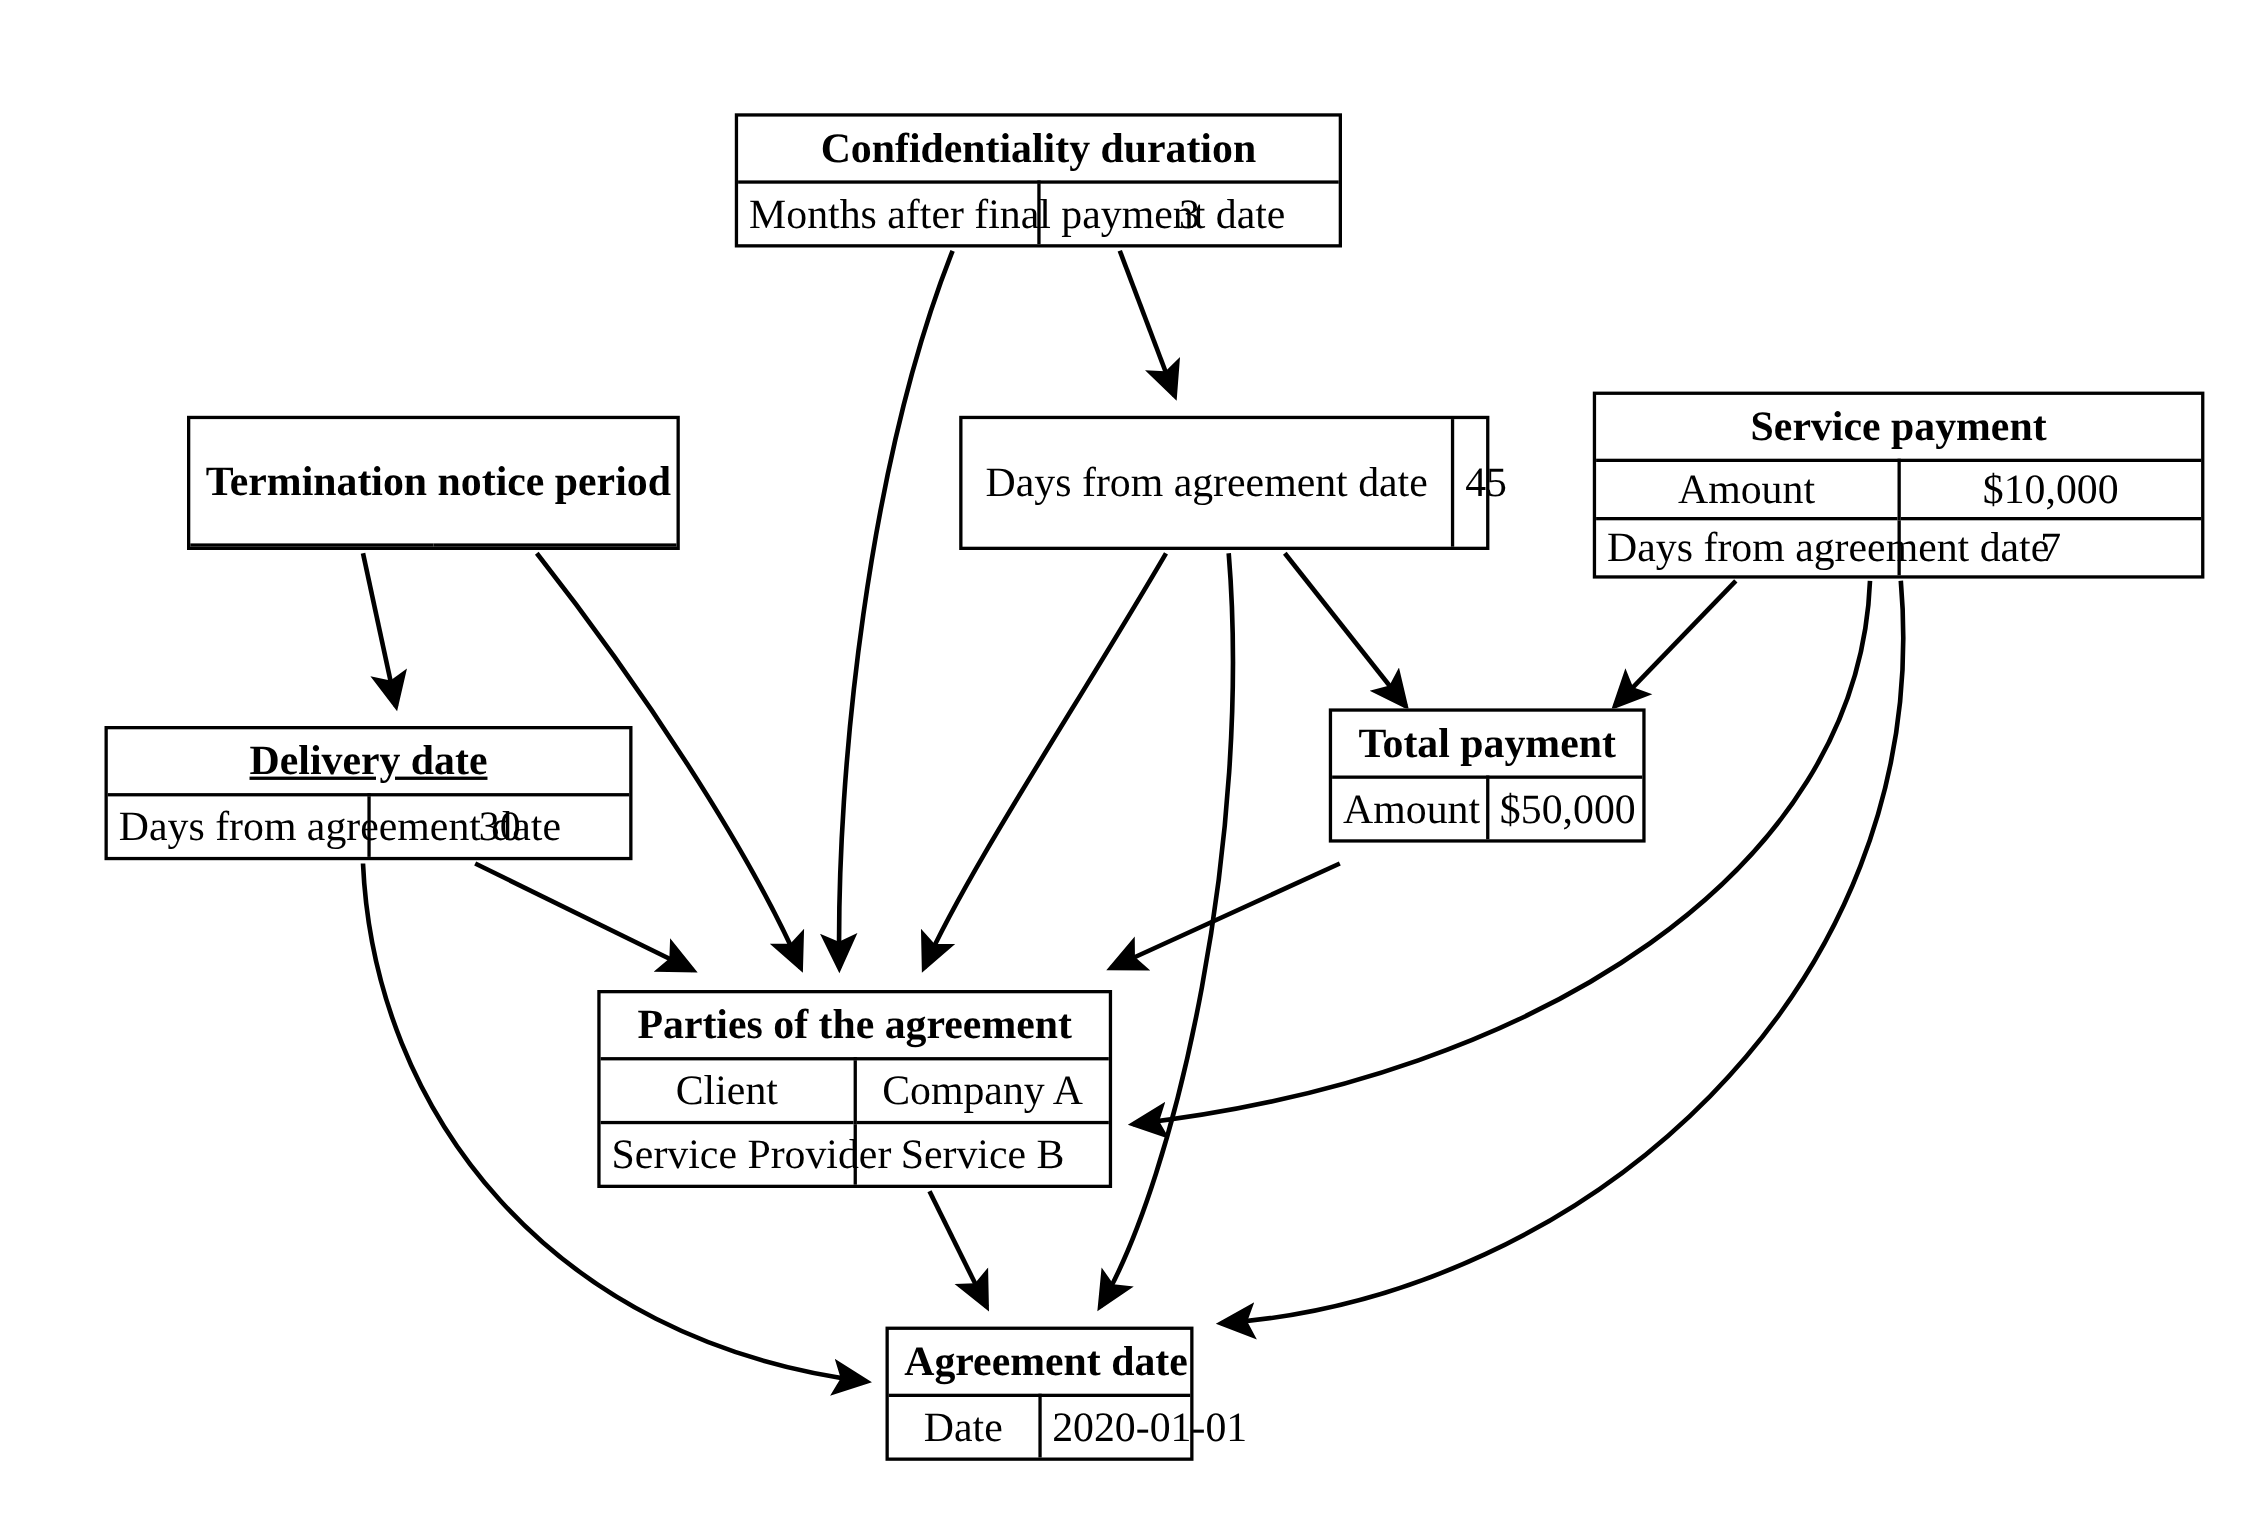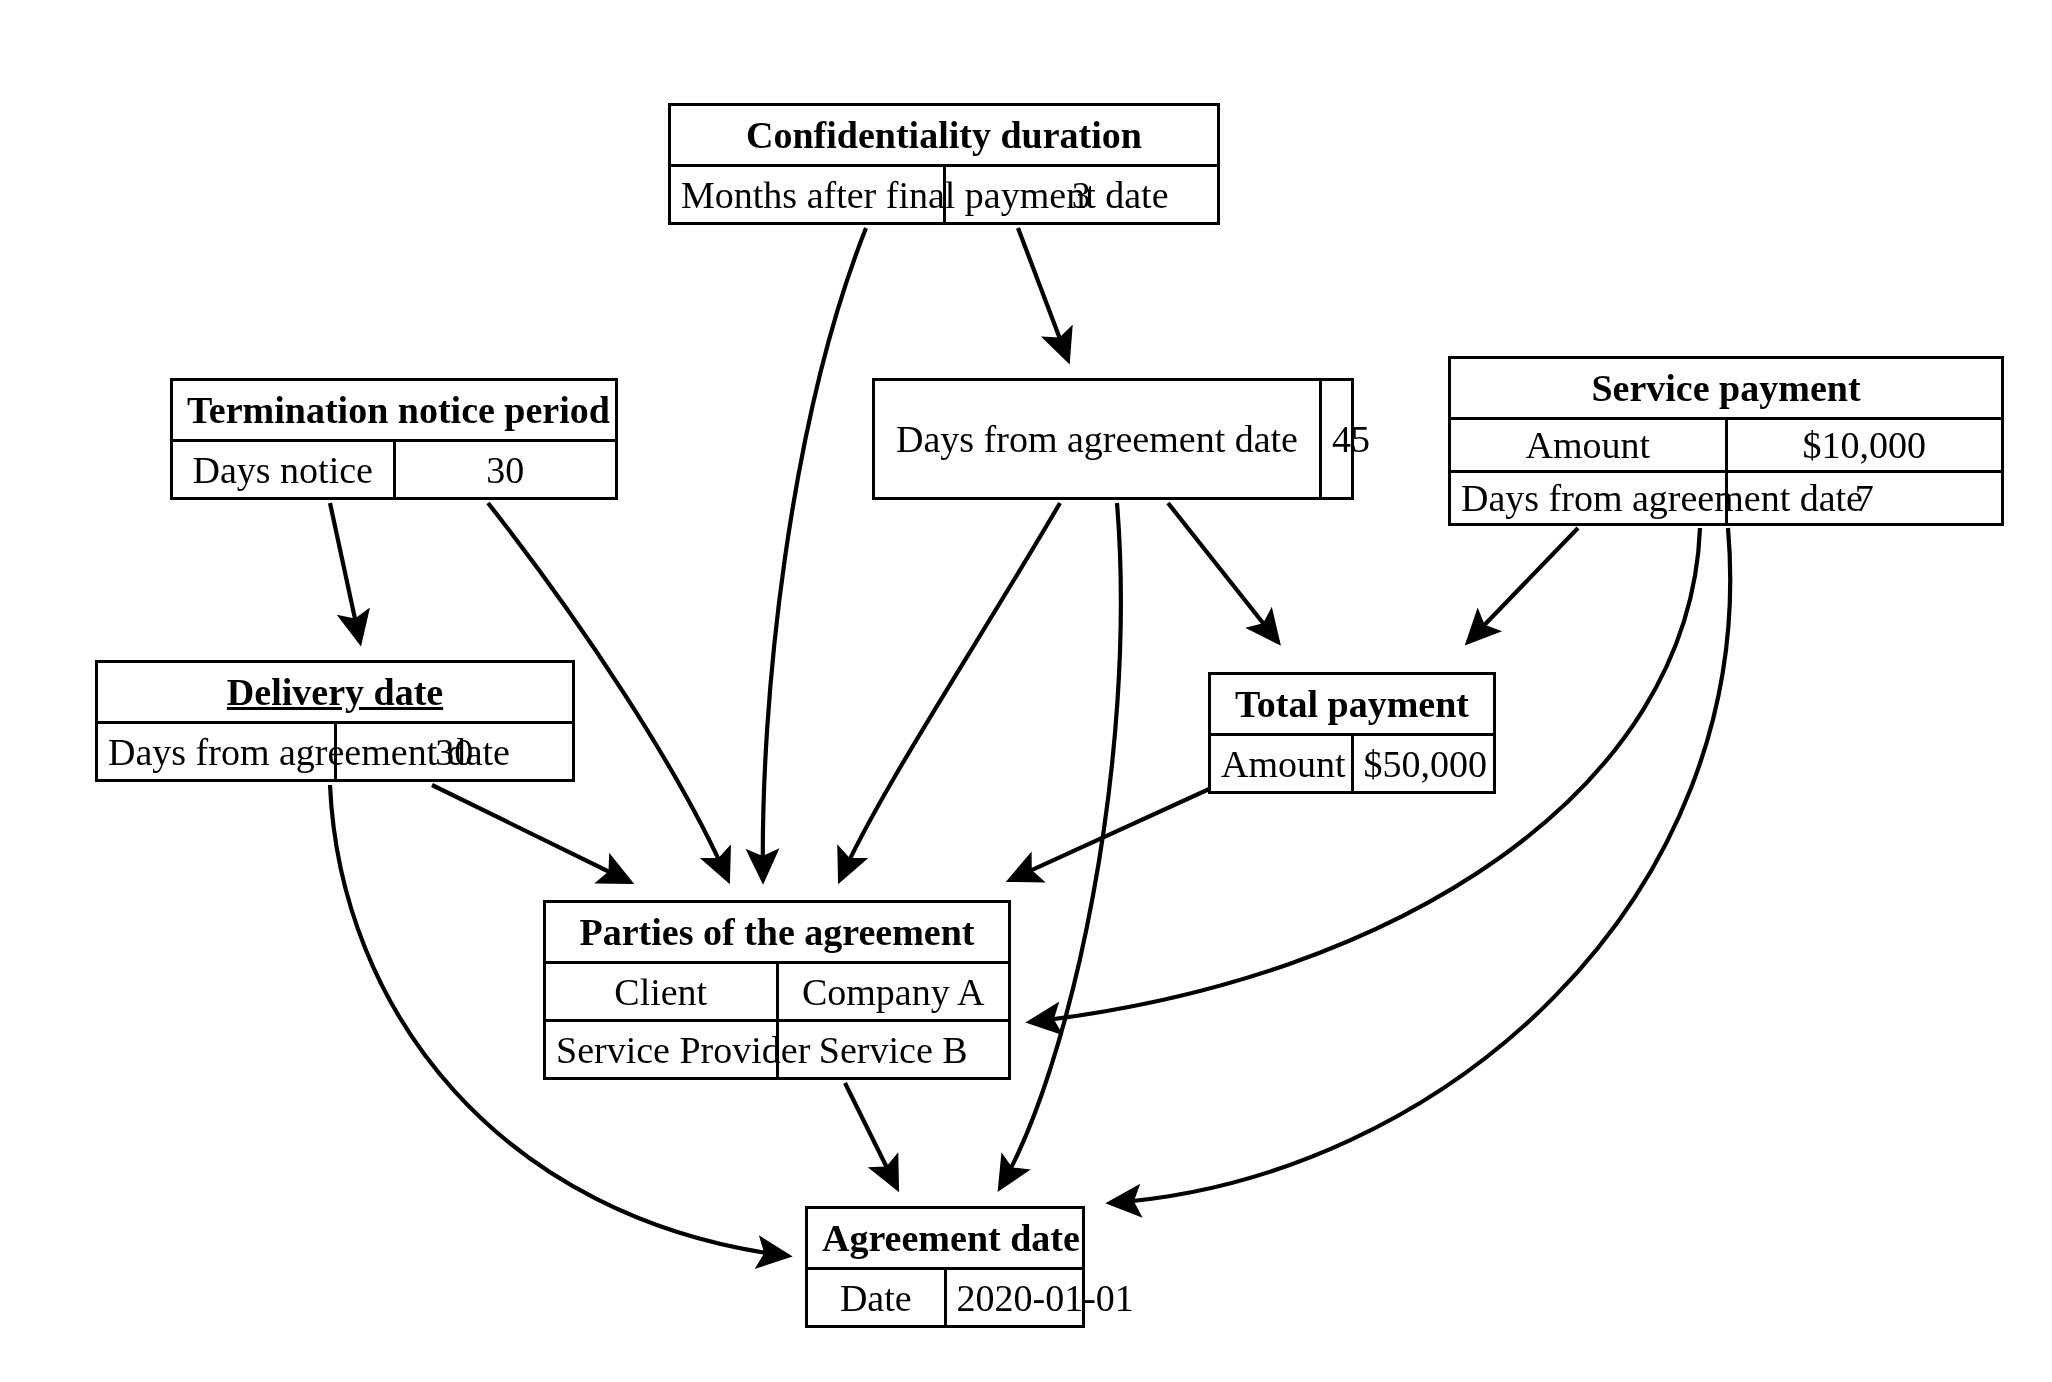"Days notice" tr { html: <tr> <td>Days notice</td> <td>30</td> </tr> -> none }
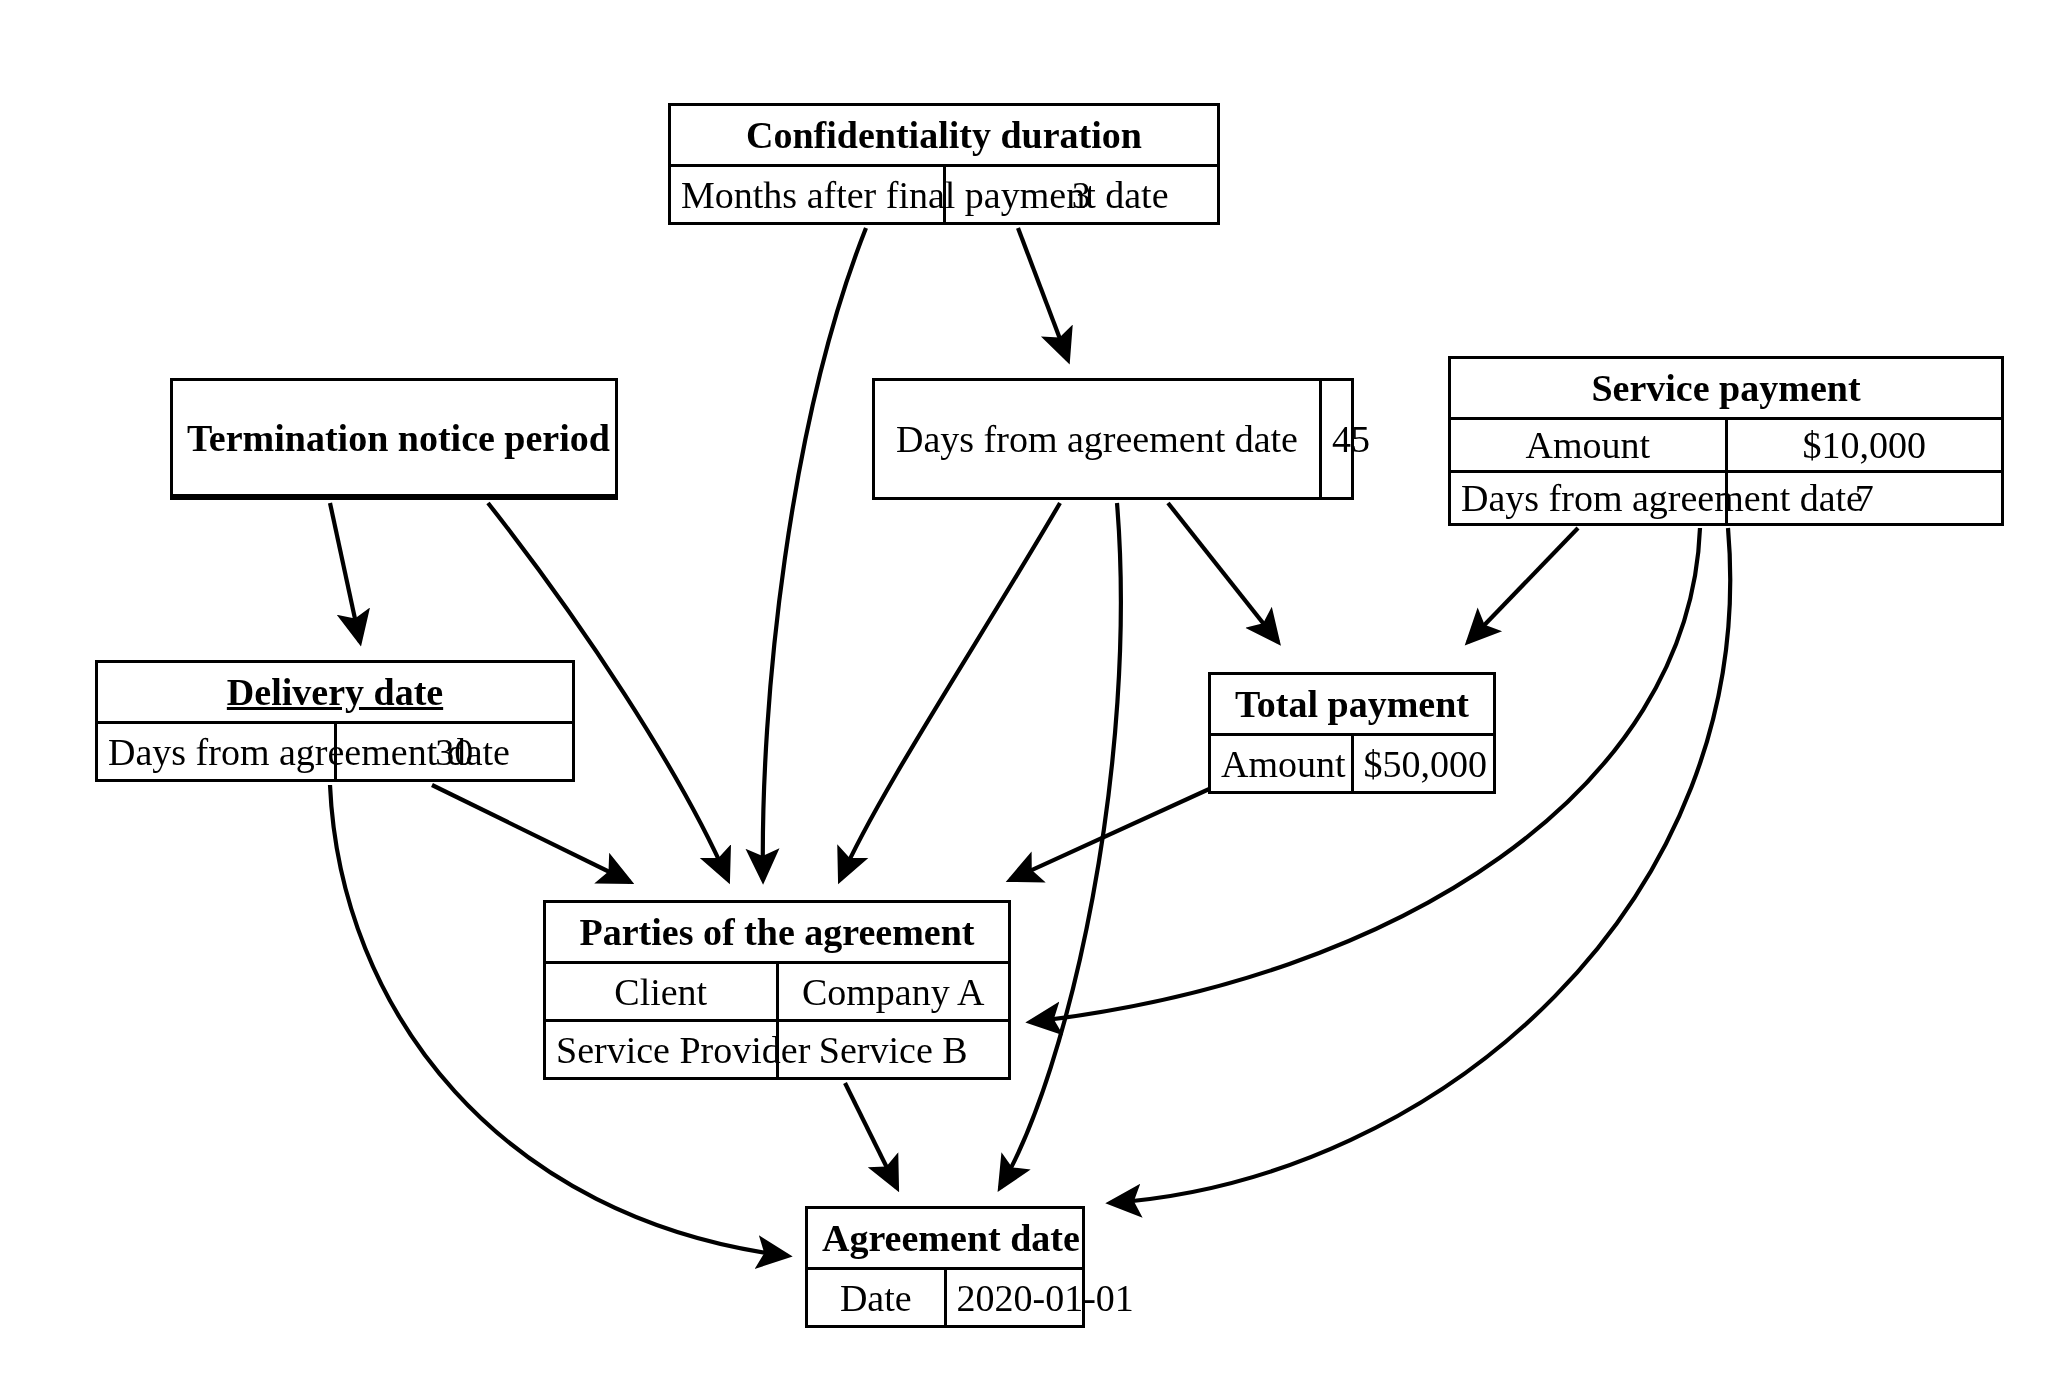"Total payment" #node-total-payment { top: 672px -> 644px }
